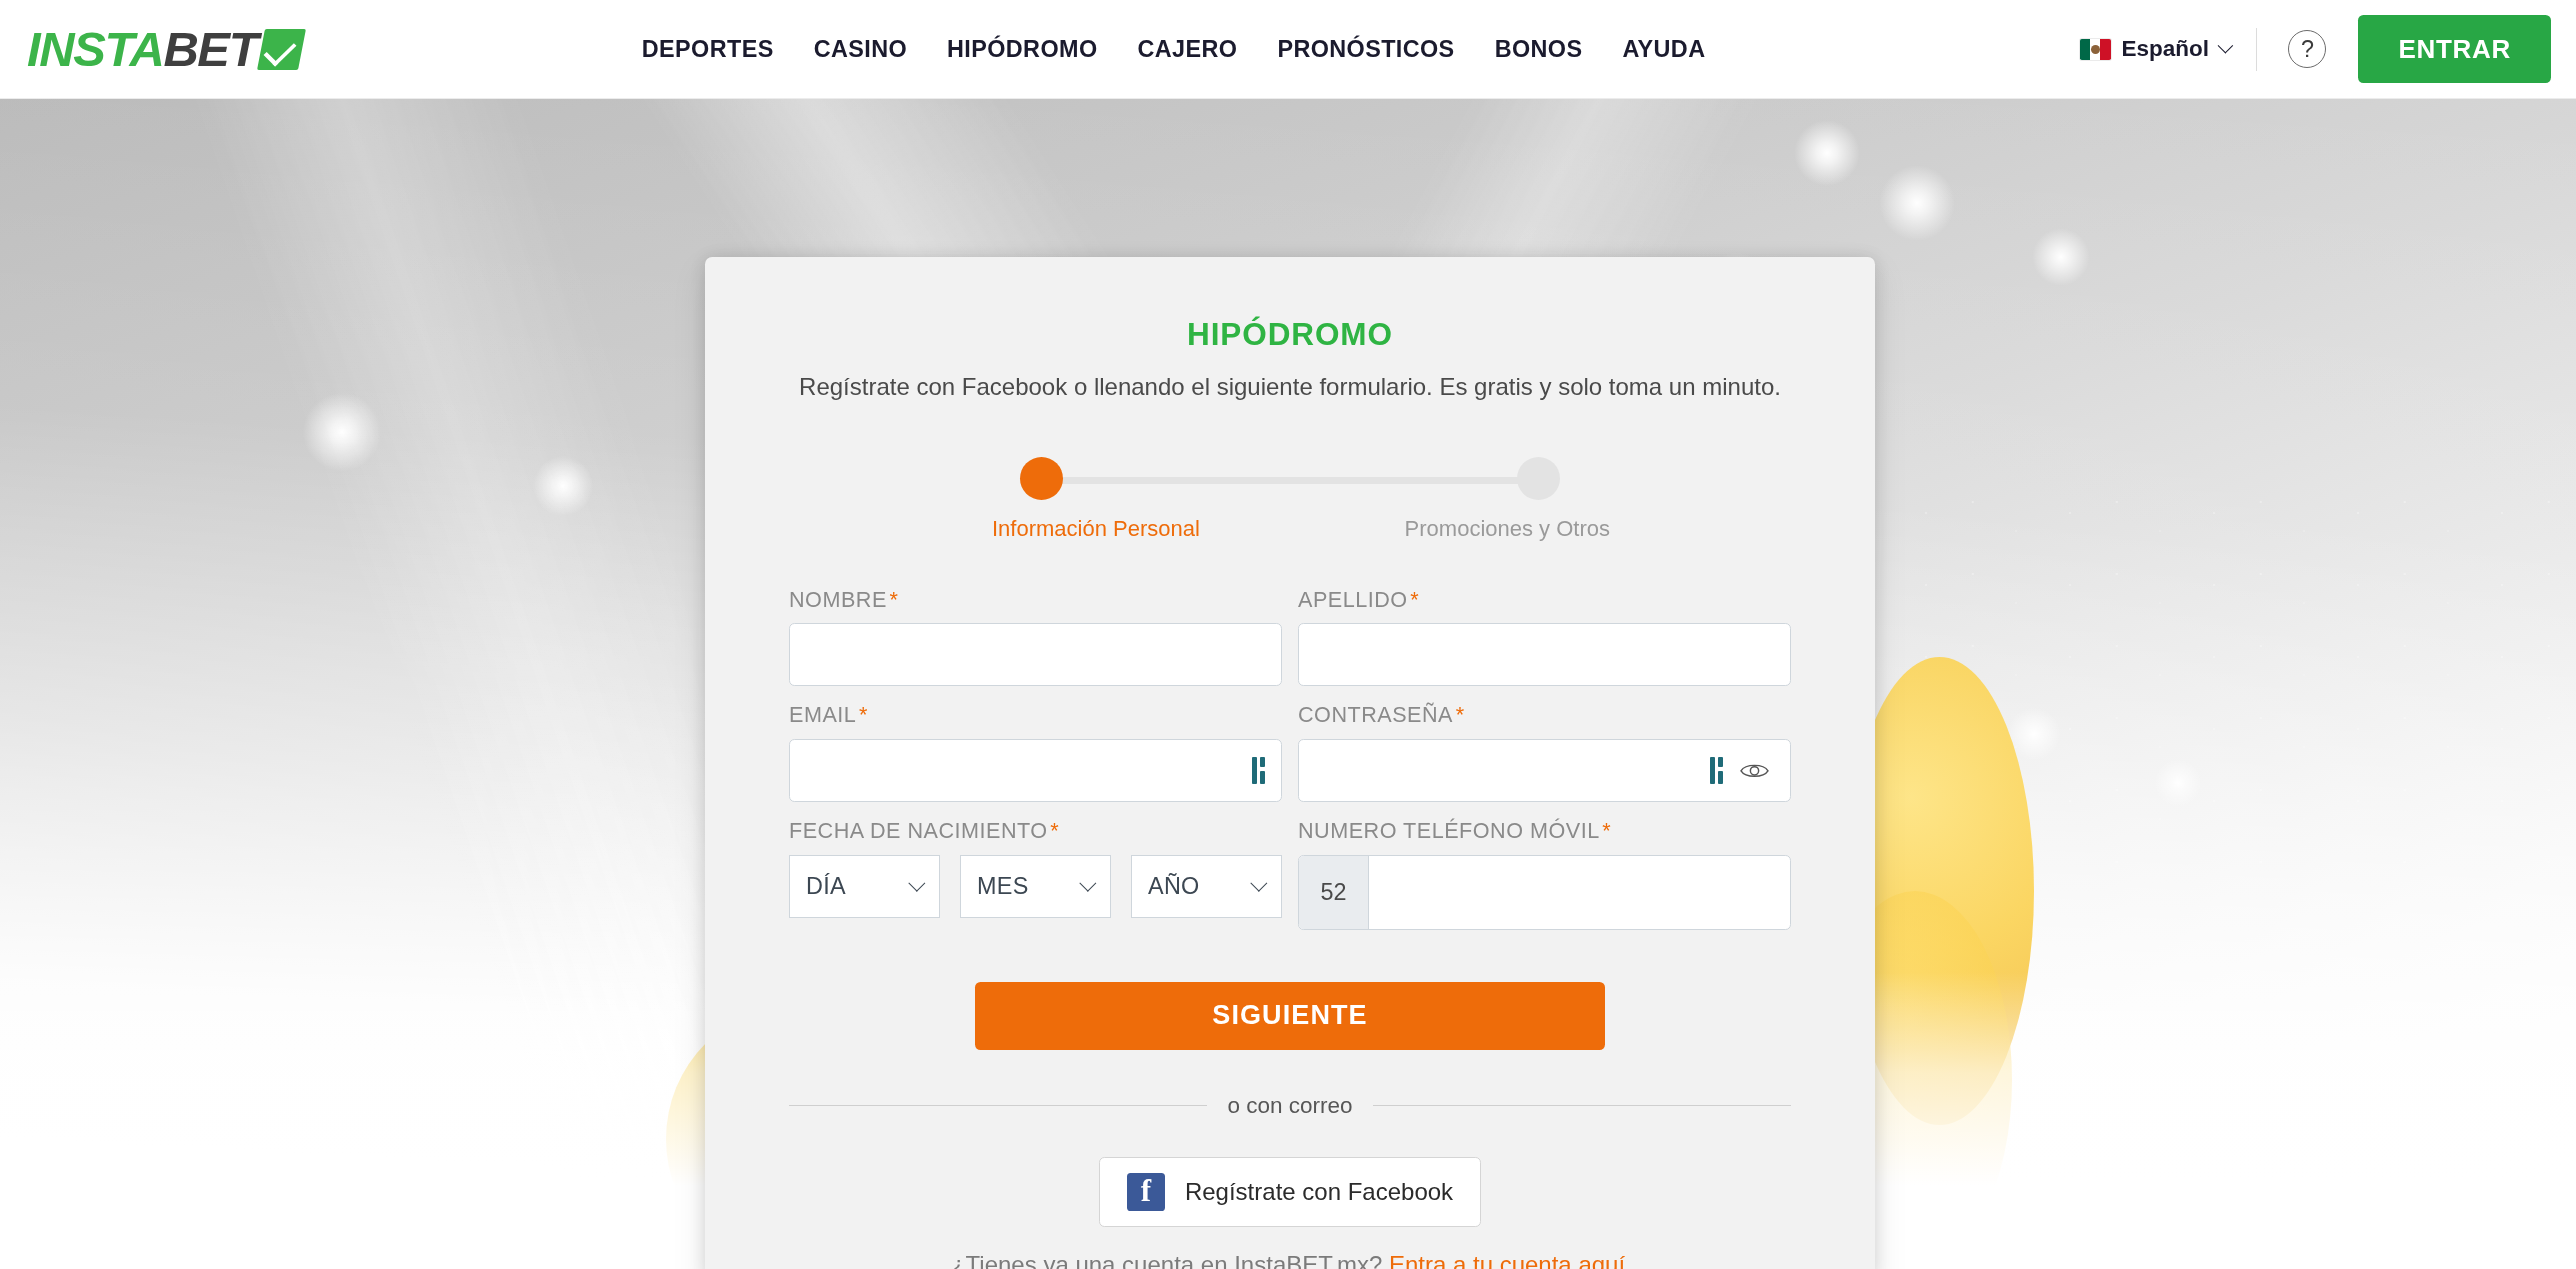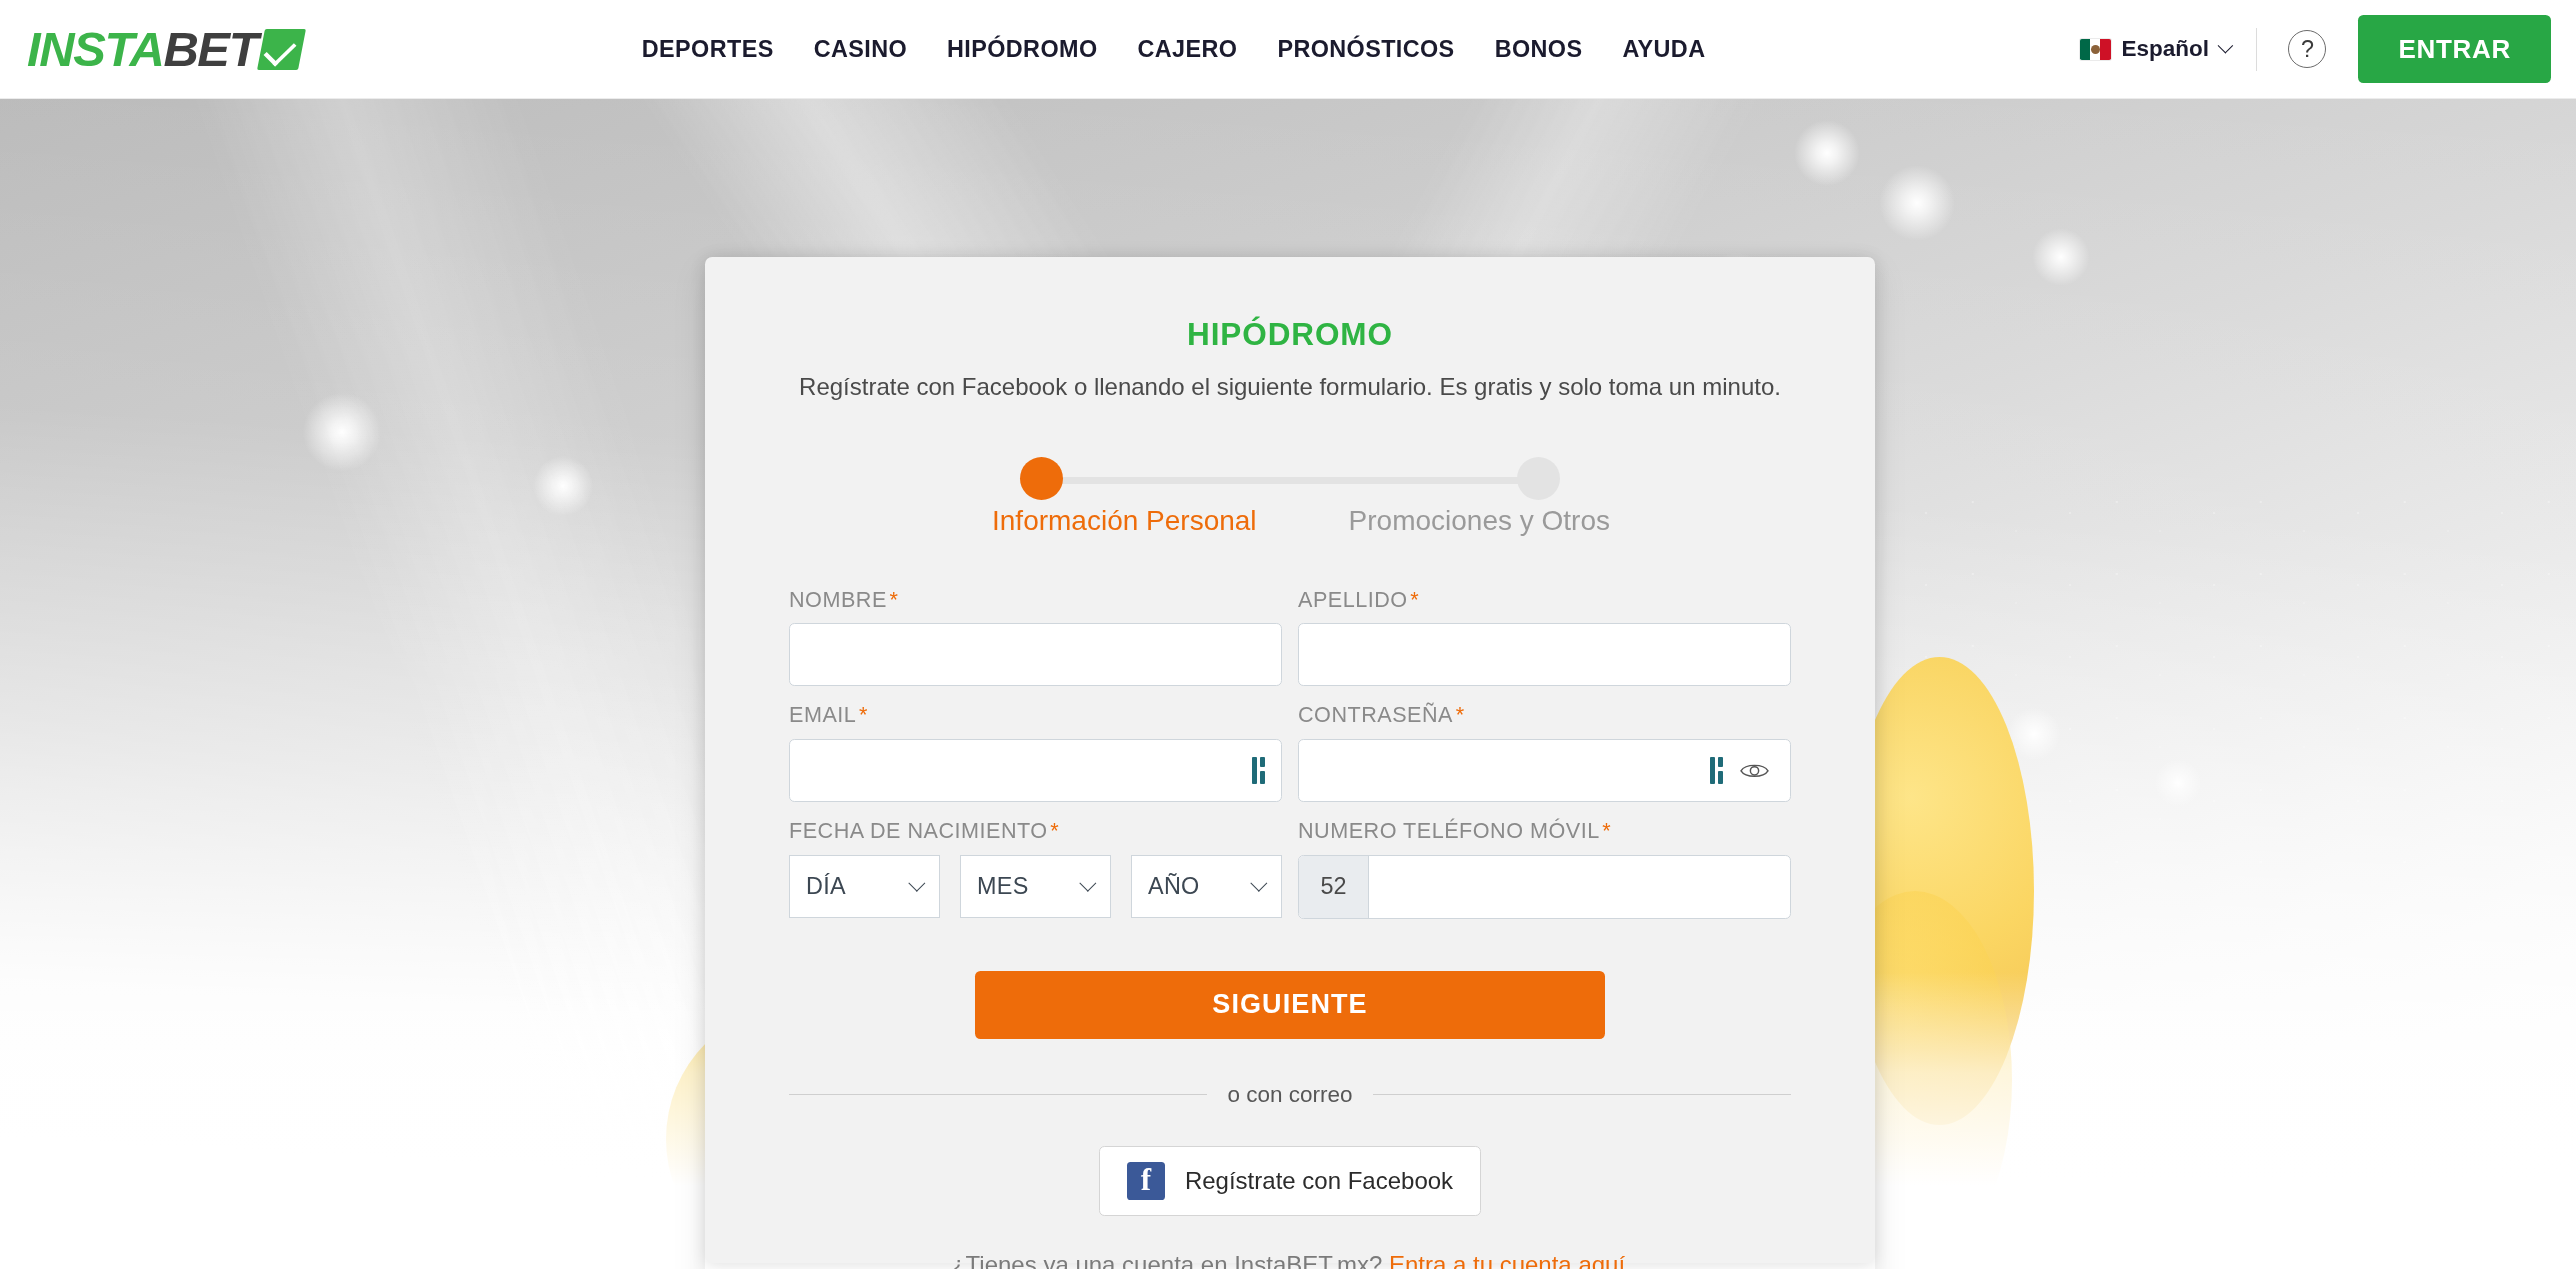"Información Personal" .step-label { font-size: 28px -> 22px; top: 48px -> 59px }
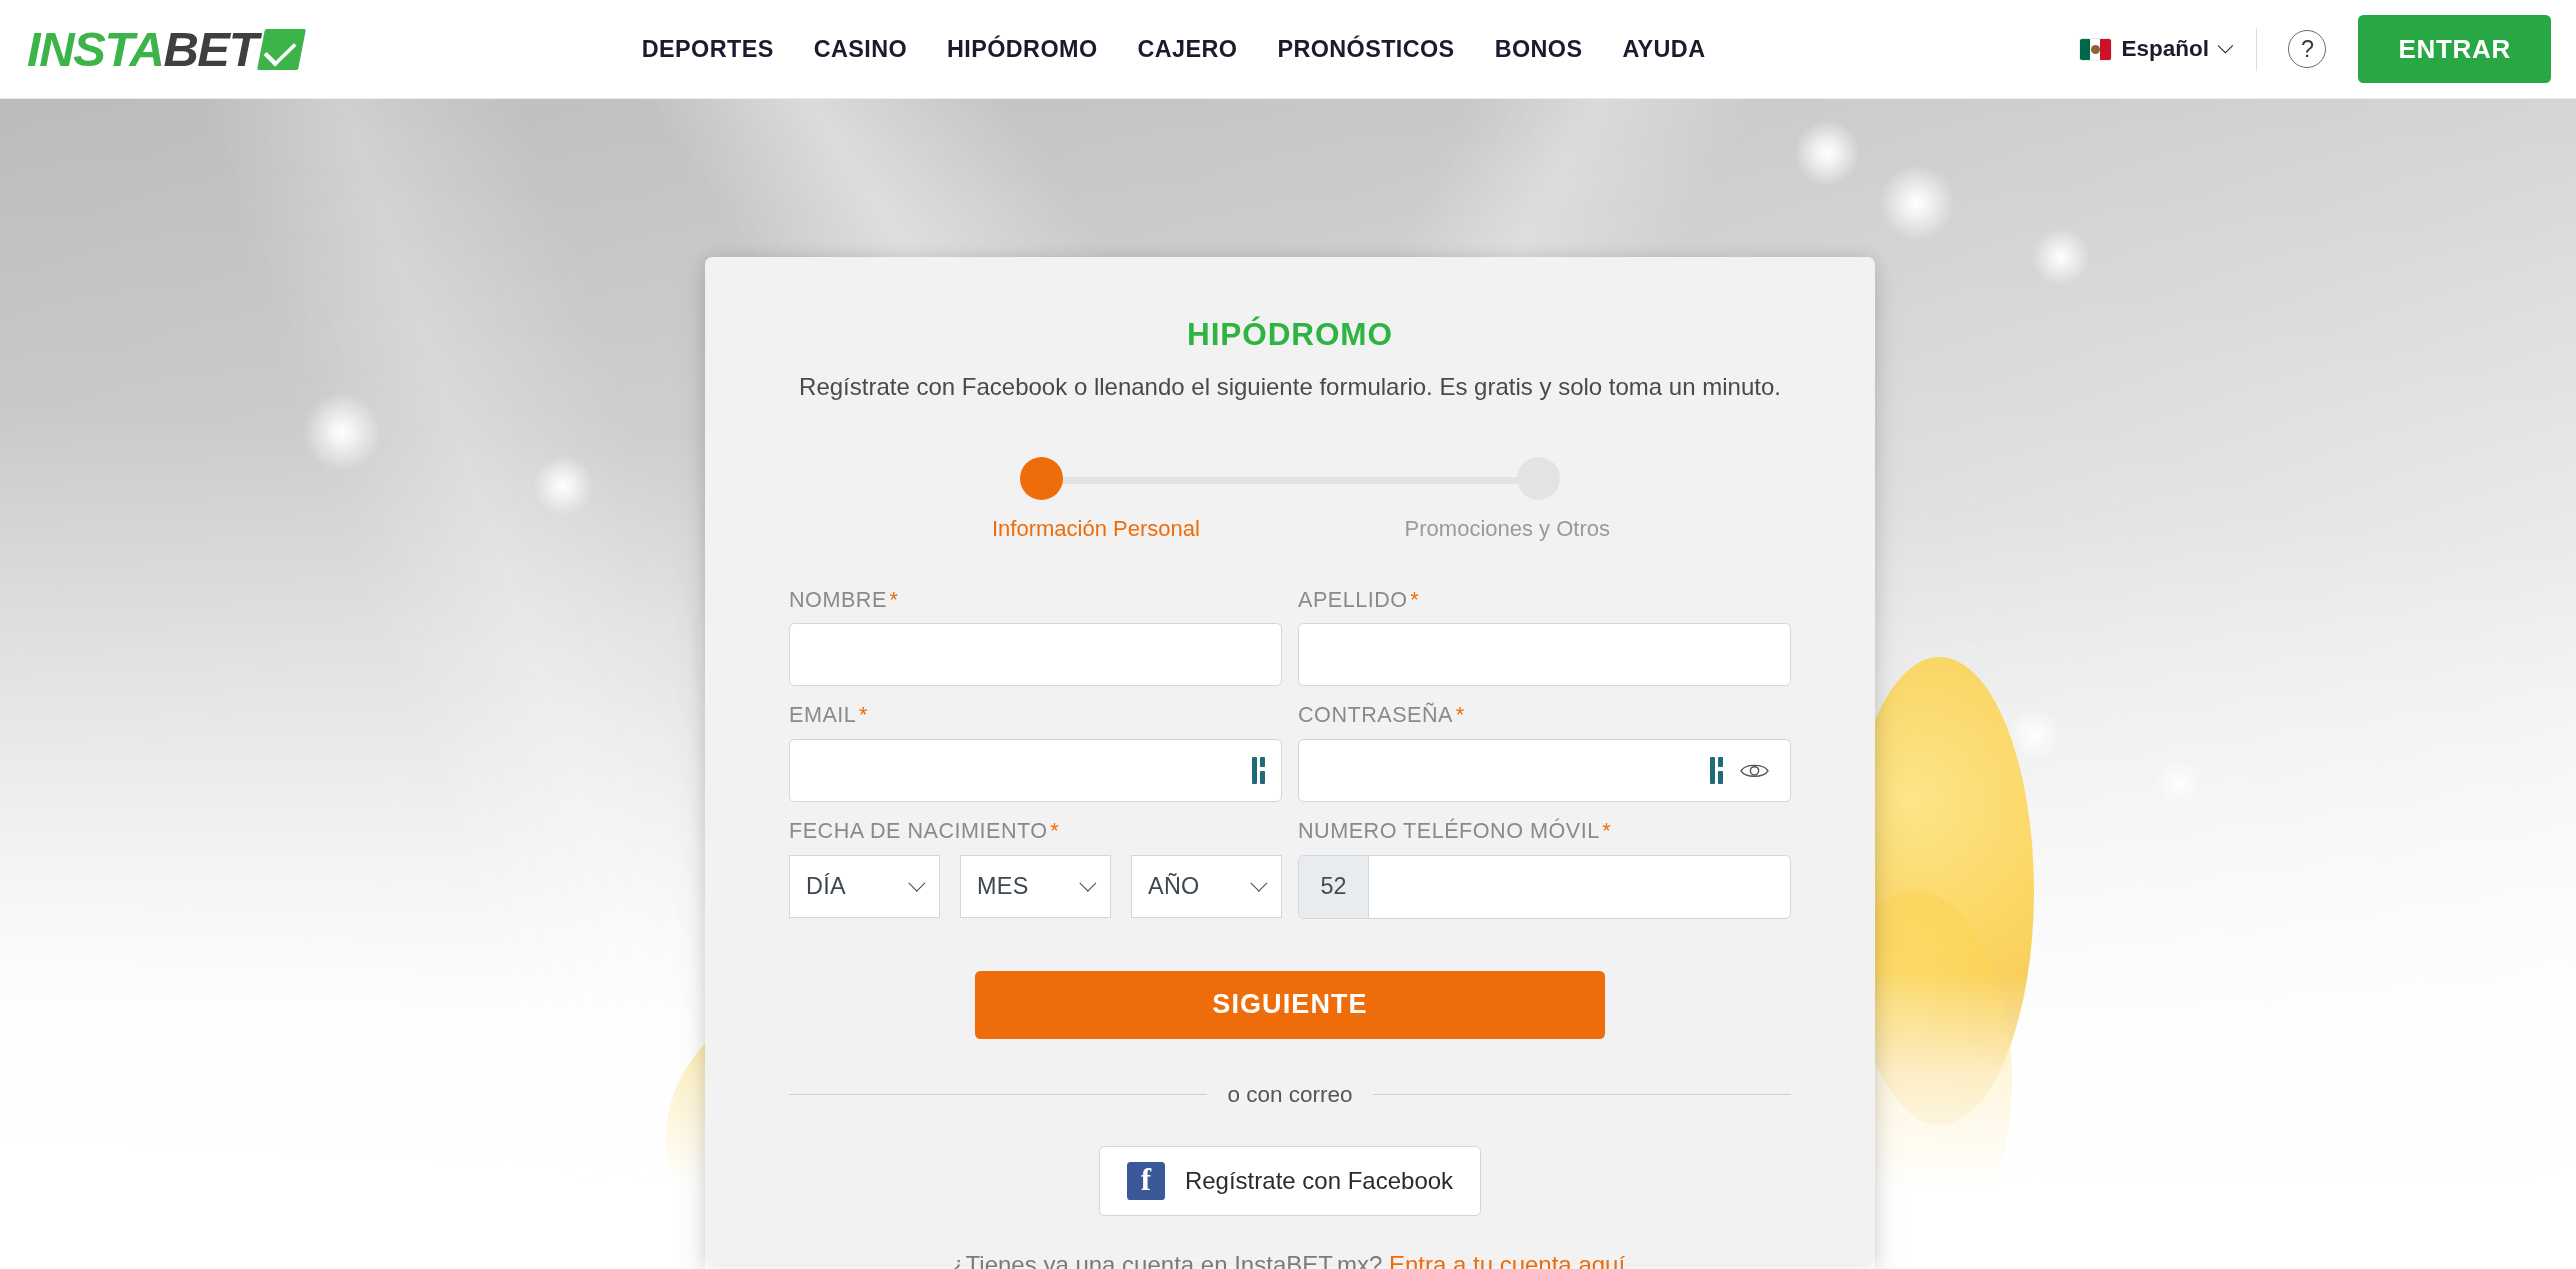"52" .phone-shell { height: 64px -> 75px }
